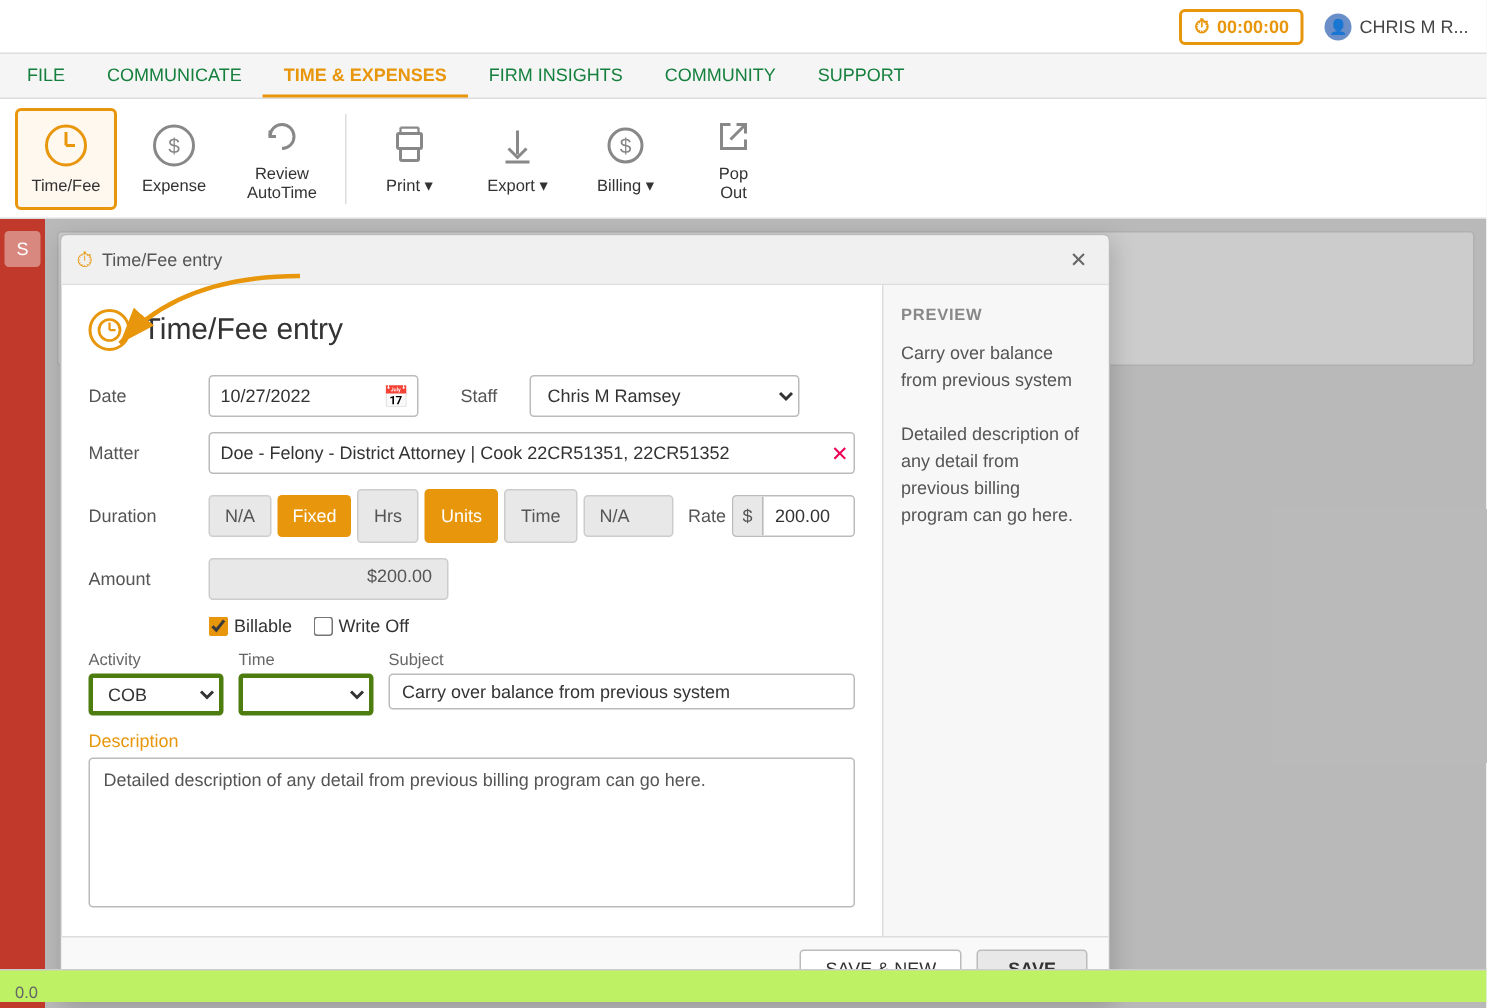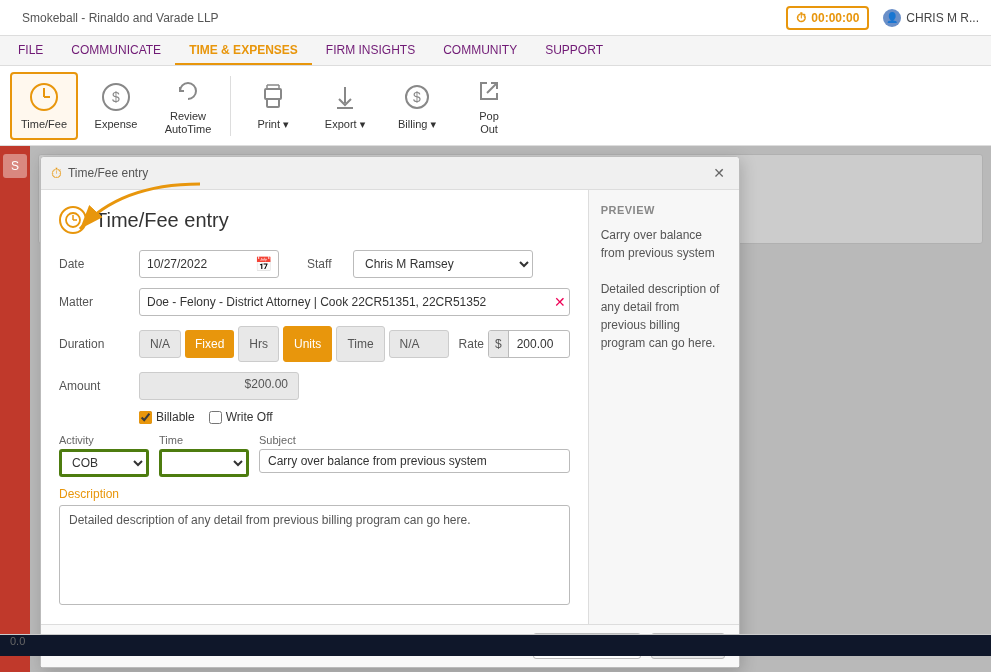"Smokeball - Rinaldo and Varade" span.top-bar-title { html: <span>Smokeball - Rinaldo and Varade LLP</span> -> none }
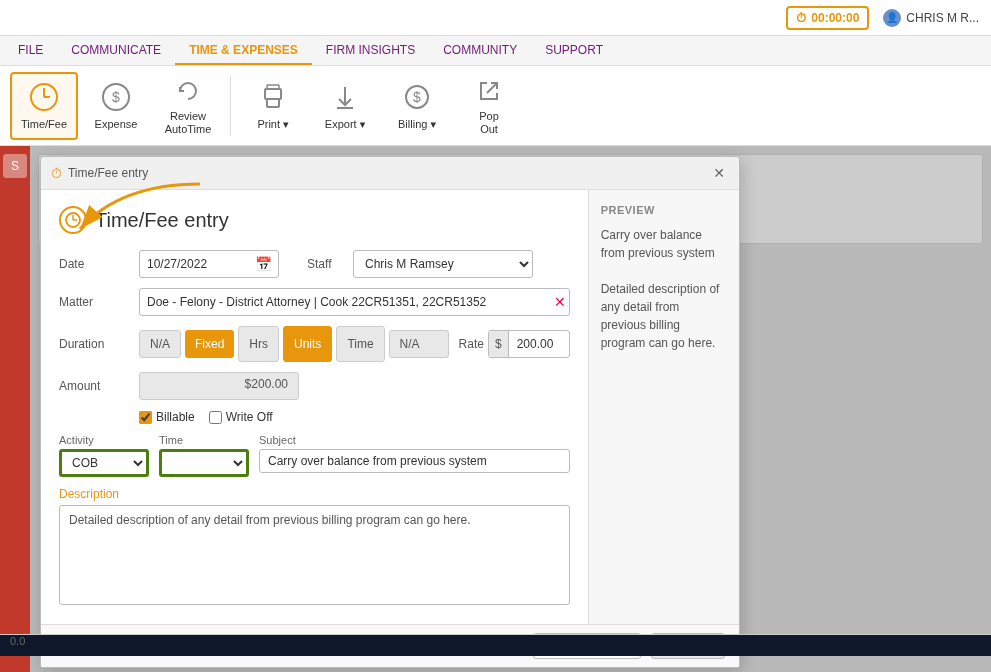"FILE" .nav-item { color: #701a75 -> #15803d }
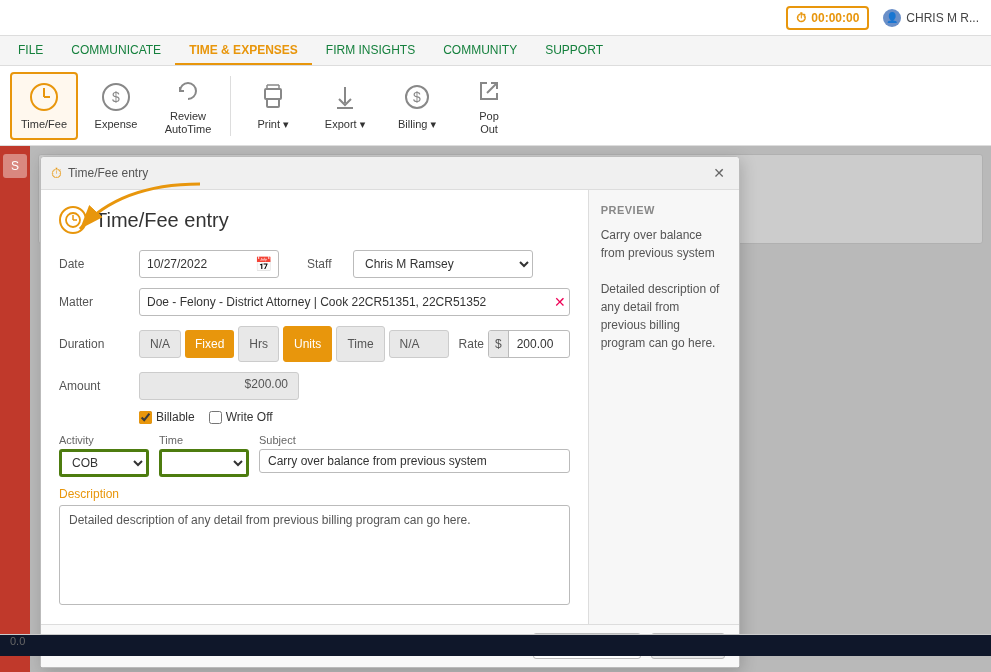"0.0" .status-bar { align-items: flex-start -> flex-end; background: #0f172a -> #bef264; bottom: 16px -> 4px }
